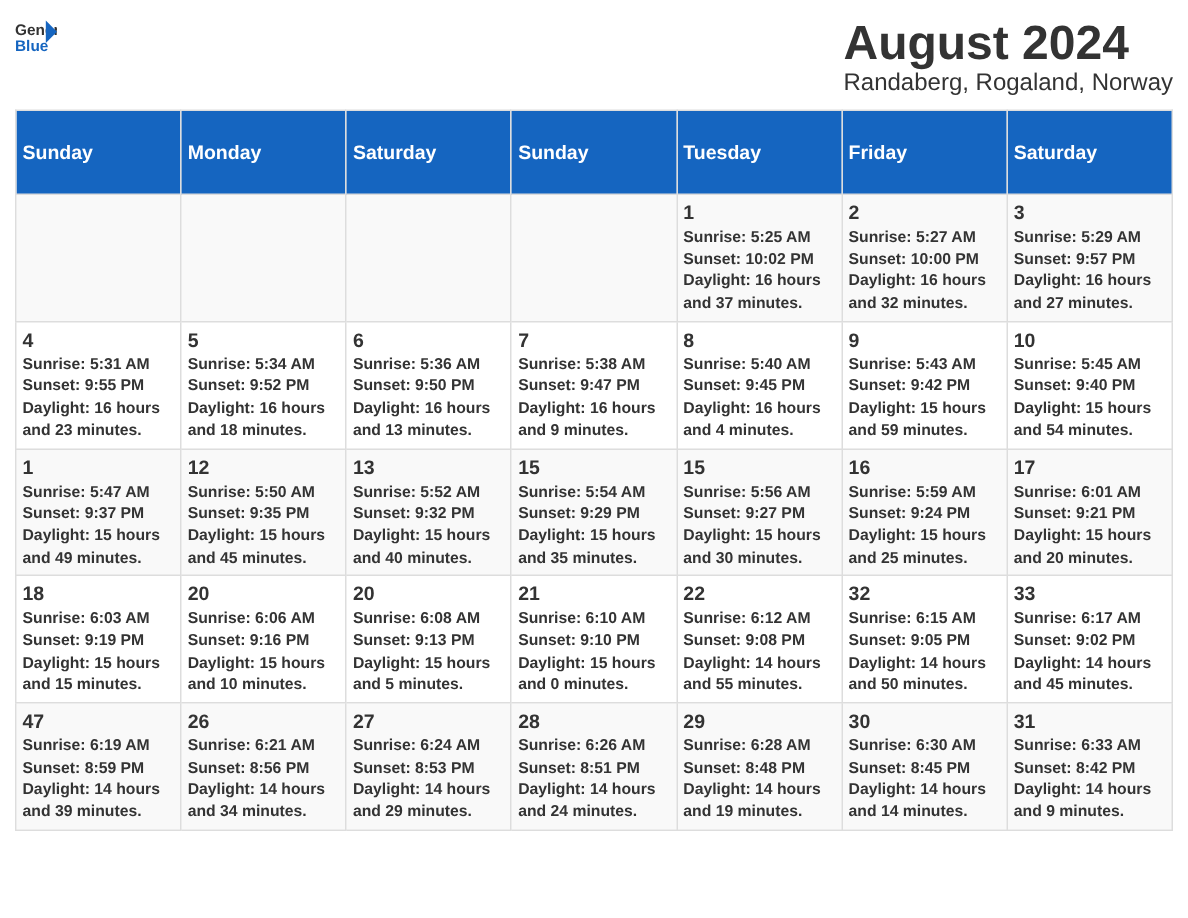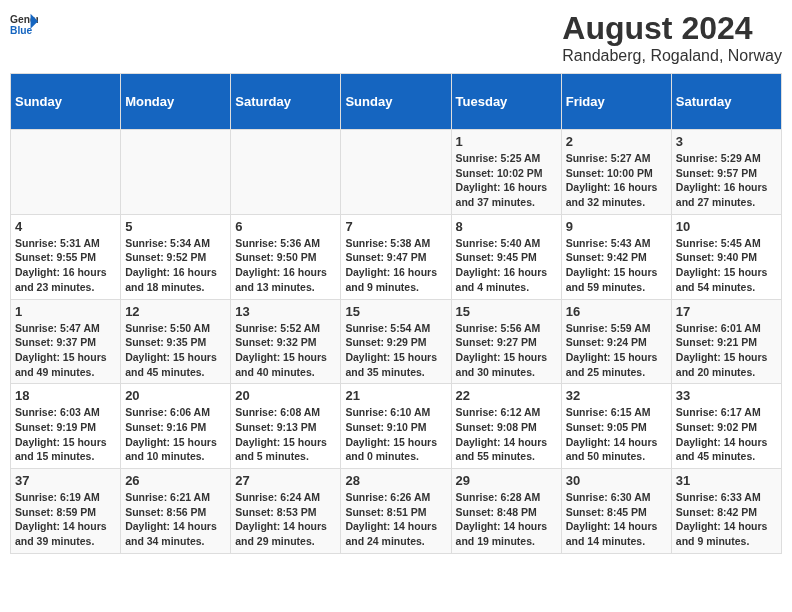"37" span.day-number { text: 37 -> 47 }
